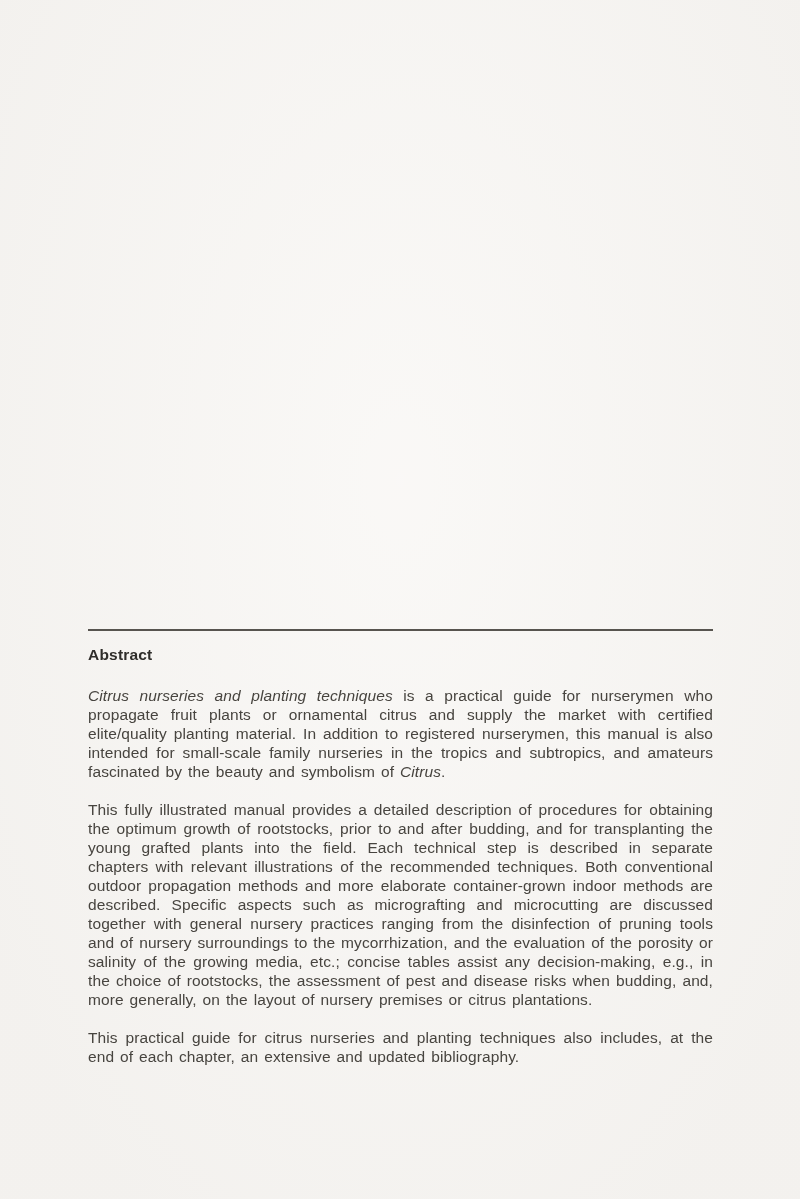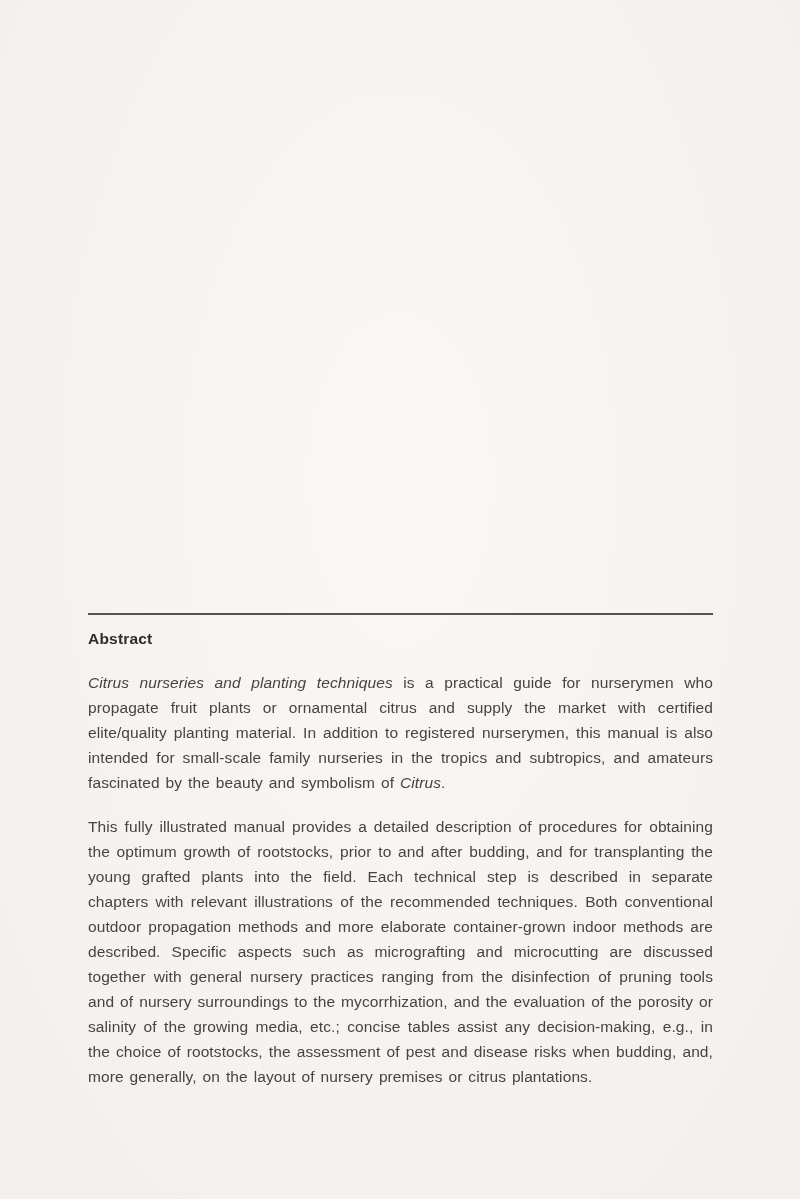"Abstract" .content { top: 613px -> 629px }
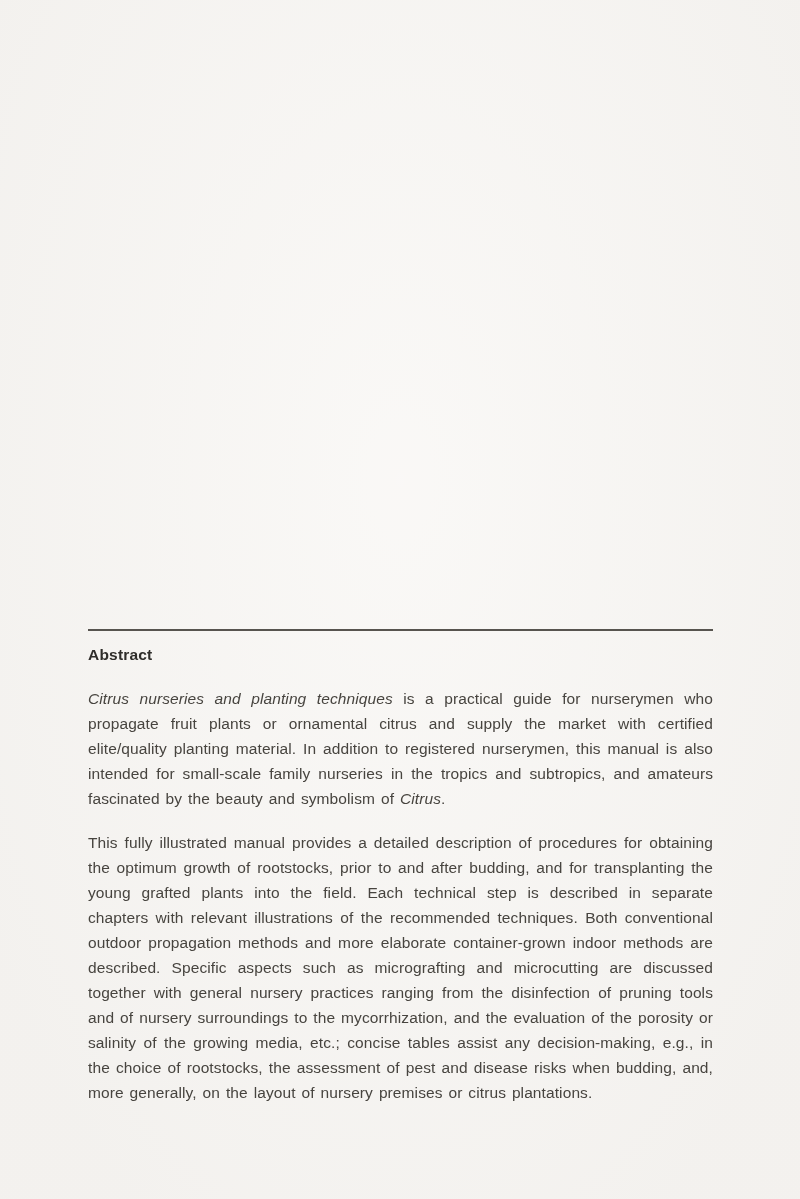"Citrus nurseries and planting techniques" .para { line-height: 25px -> 19px }
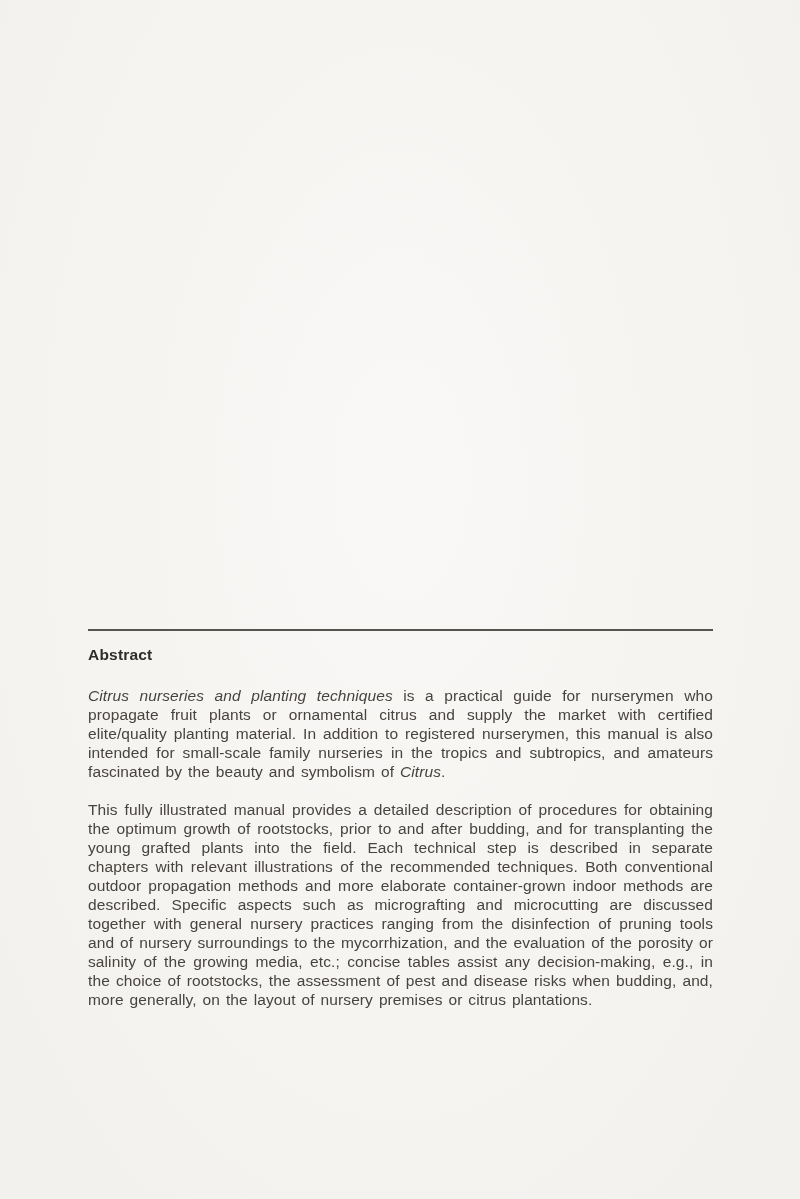"This practical guide for citrus" p.para { html: none -> <p>This practical guide for citrus nurseries and planting techniques also includes, at the end of each chapter, an extensive and updated bibliography.</p> }
